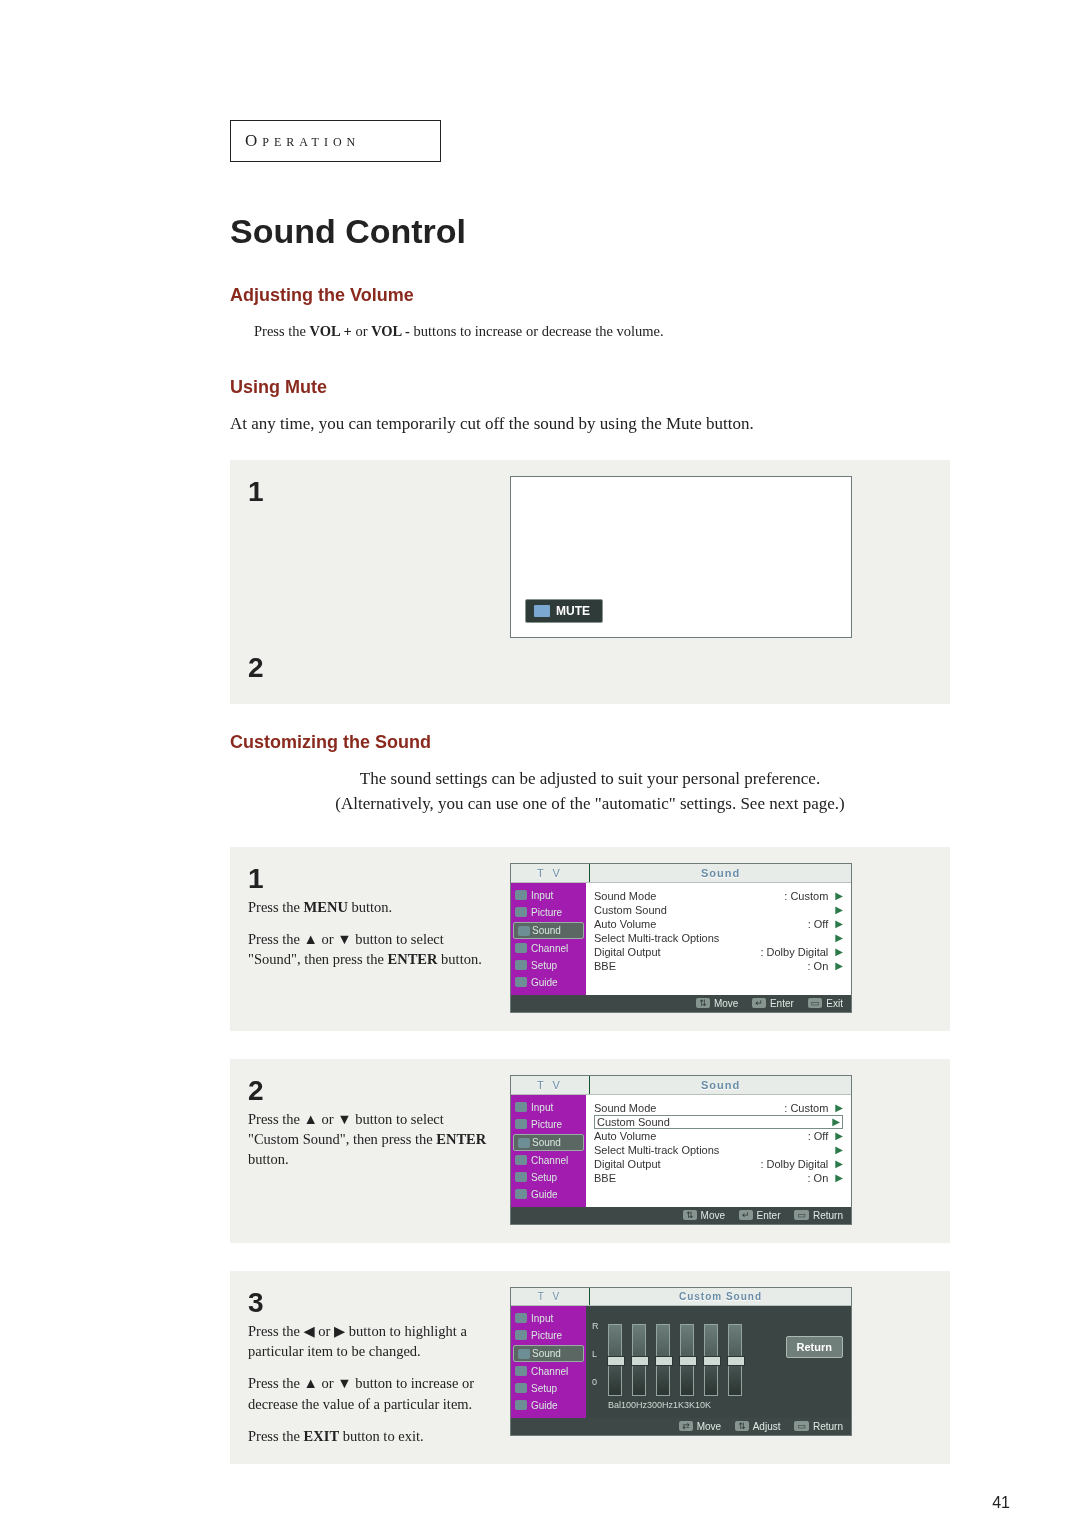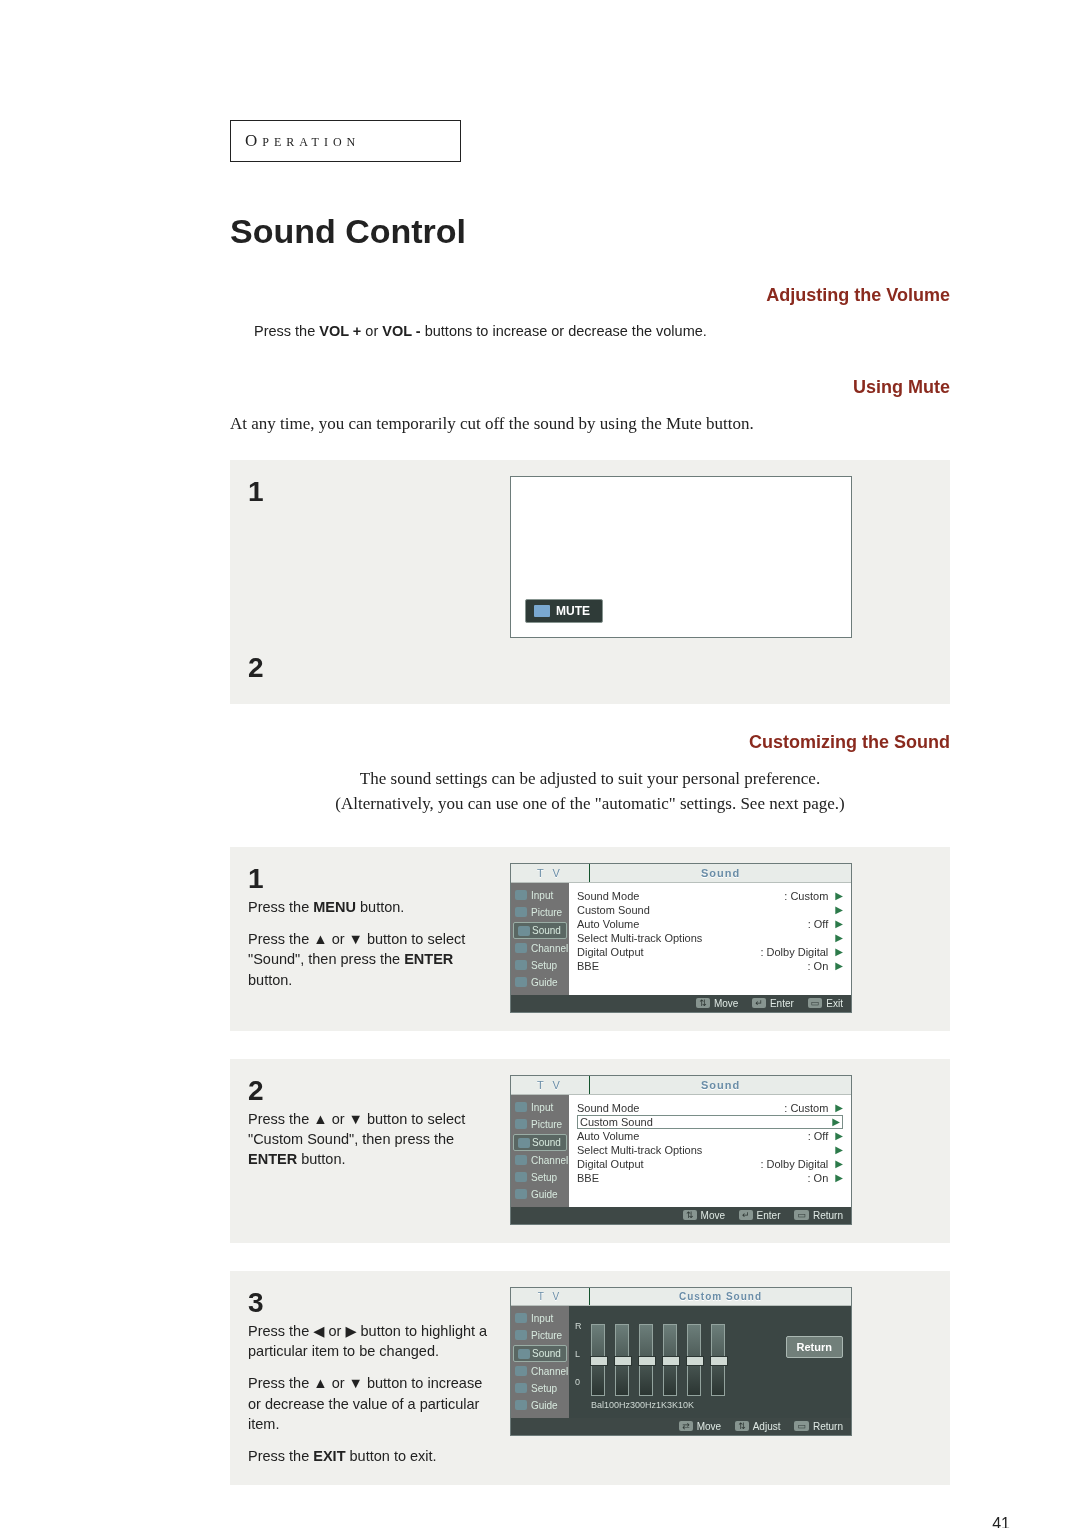"Operation" .header-band { padding: 10px 100px 10px 14px -> 10px 80px 10px 14px }
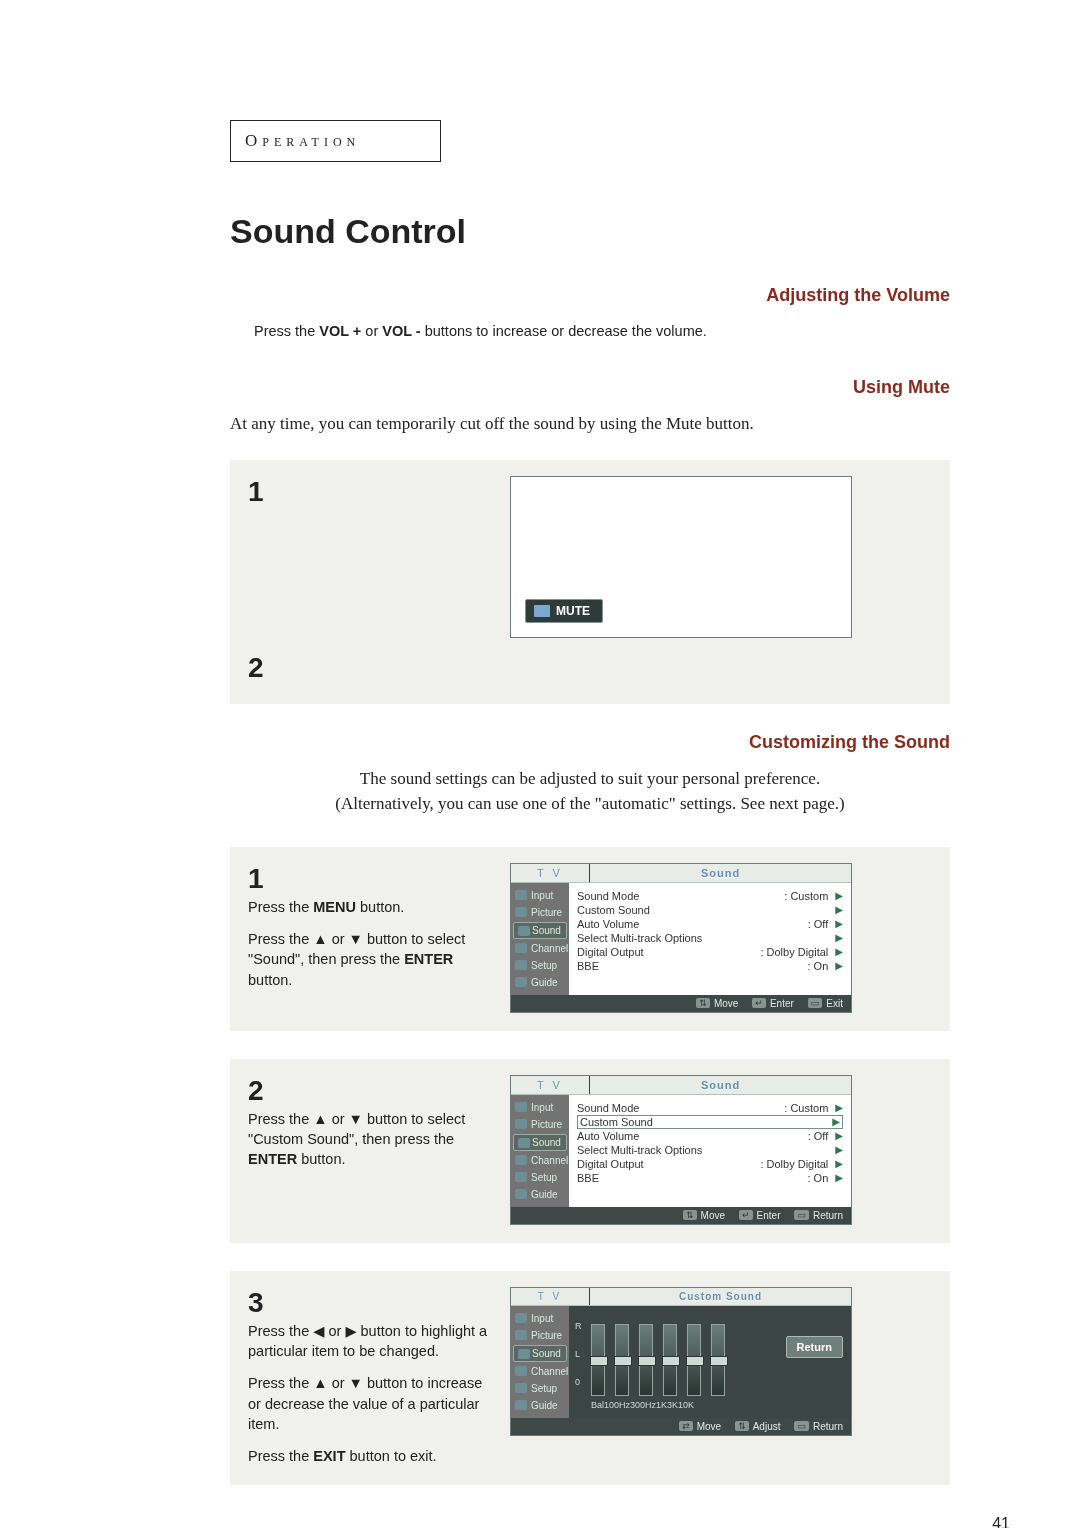"Adjusting the Volume" h3.subhead { text-align: right -> none }
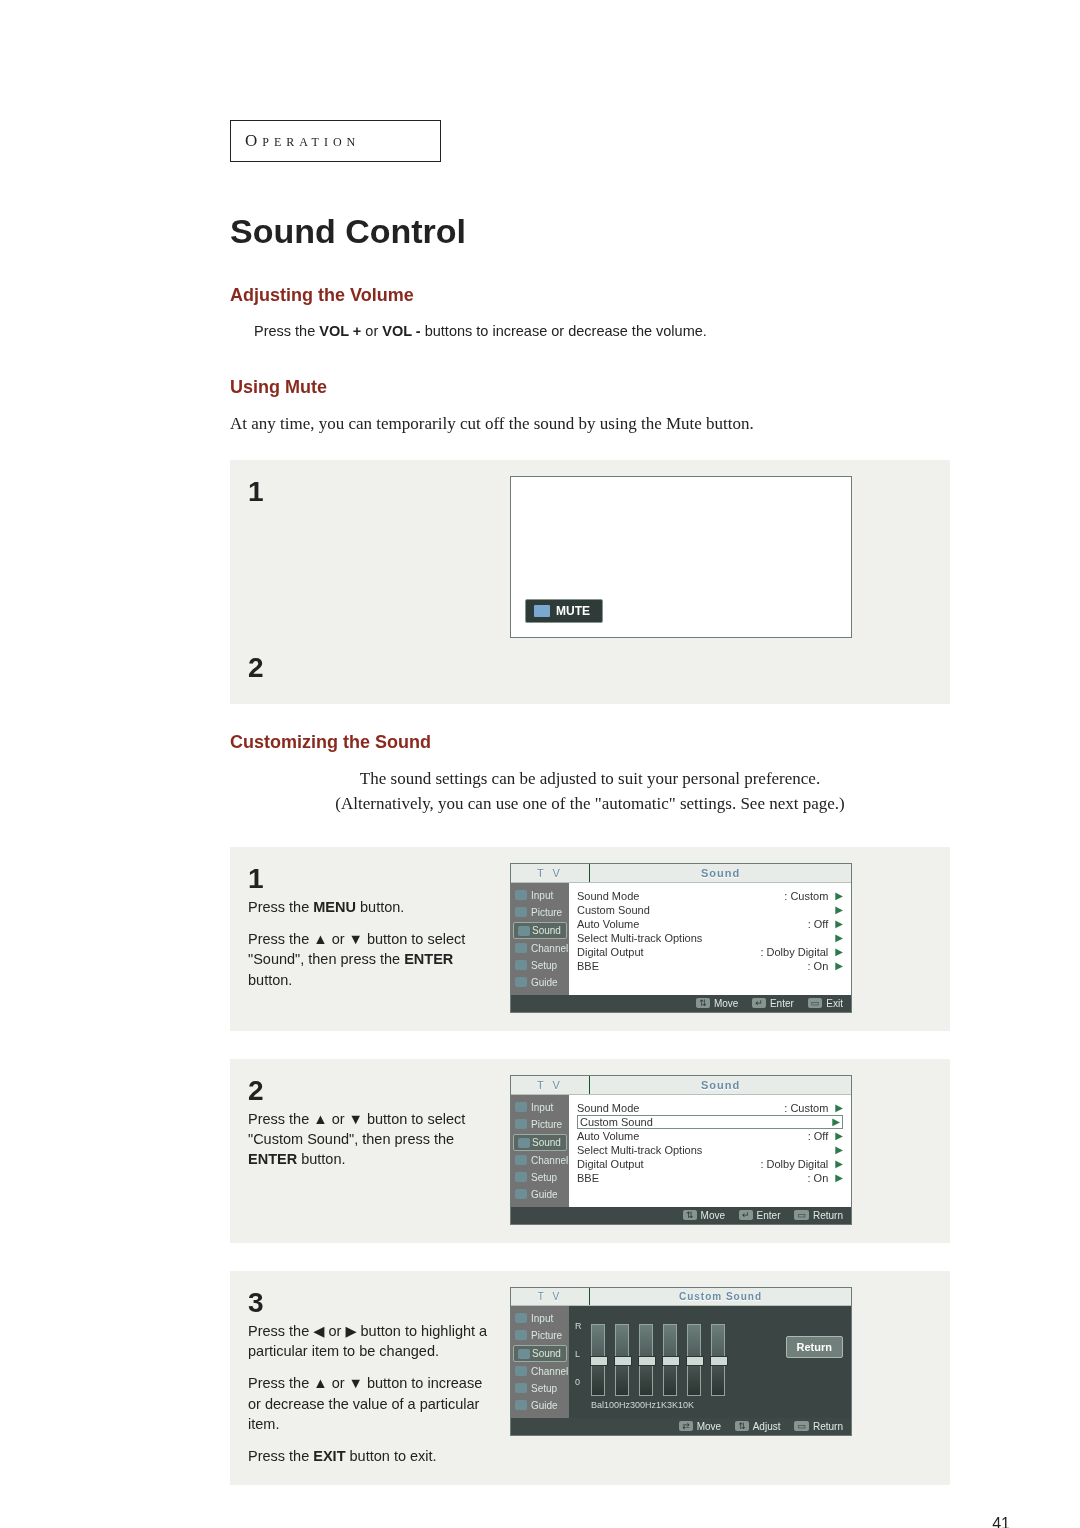"Press the VOL + or" .step-text { font-family: Liberation Sans, sans-serif -> Liberation Serif, serif }
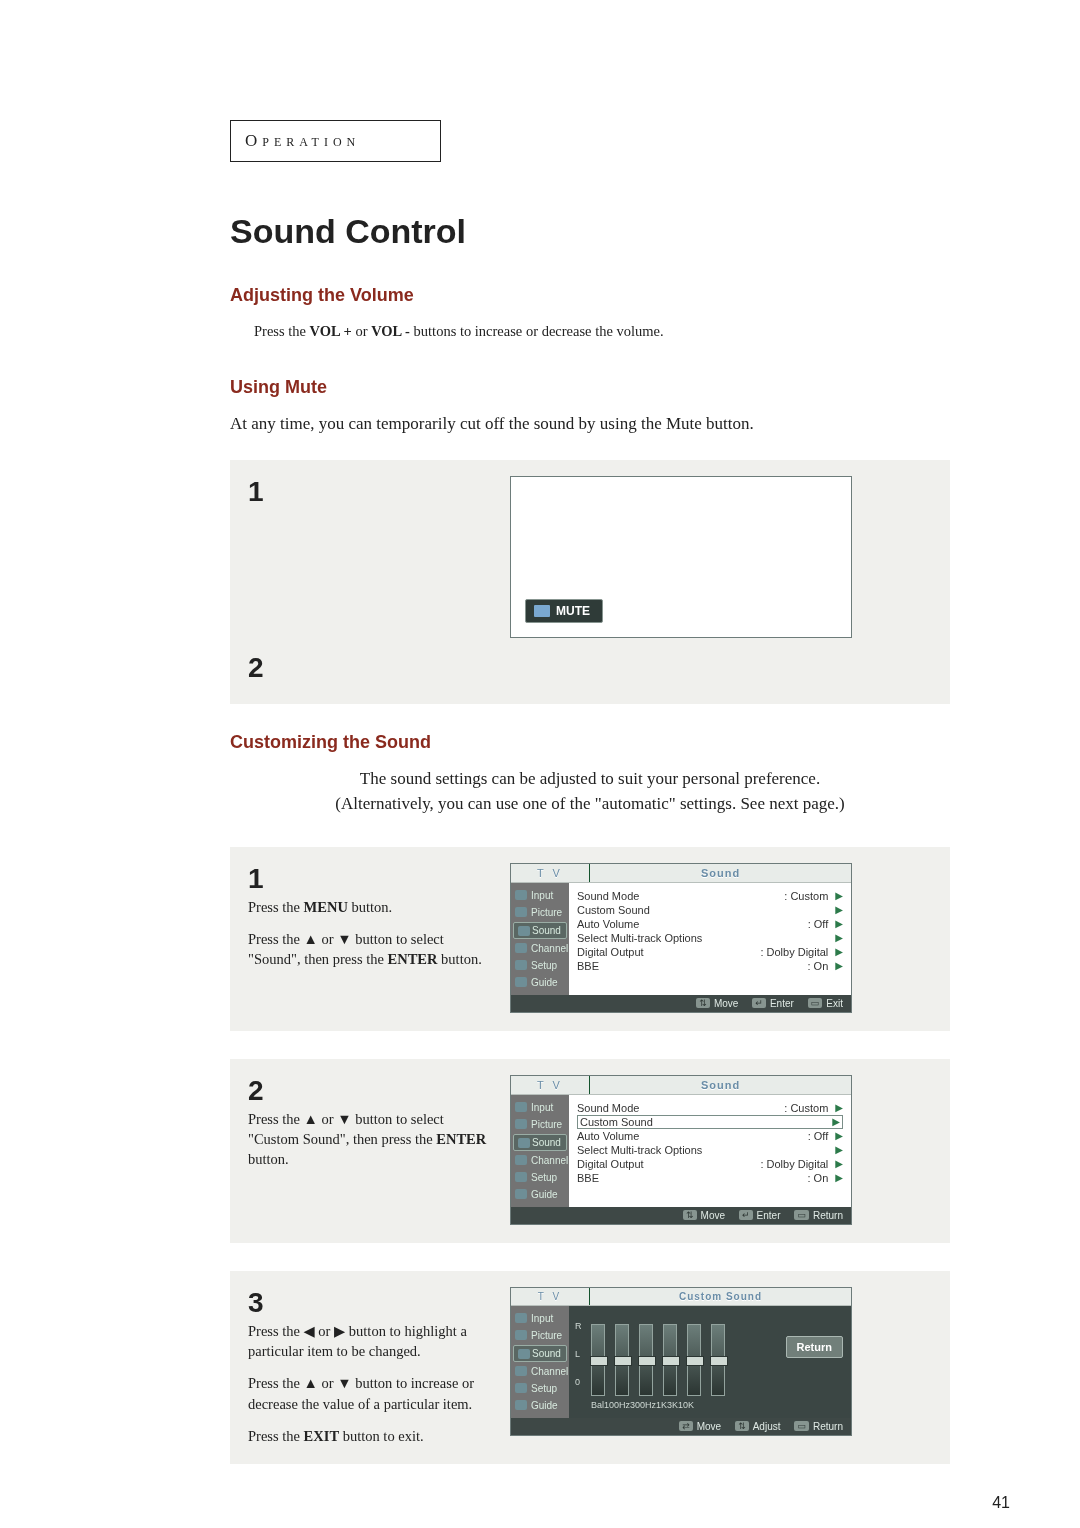"Input" .osd-side { background: #737373 -> #a21caf; width: 58px -> 75px }
